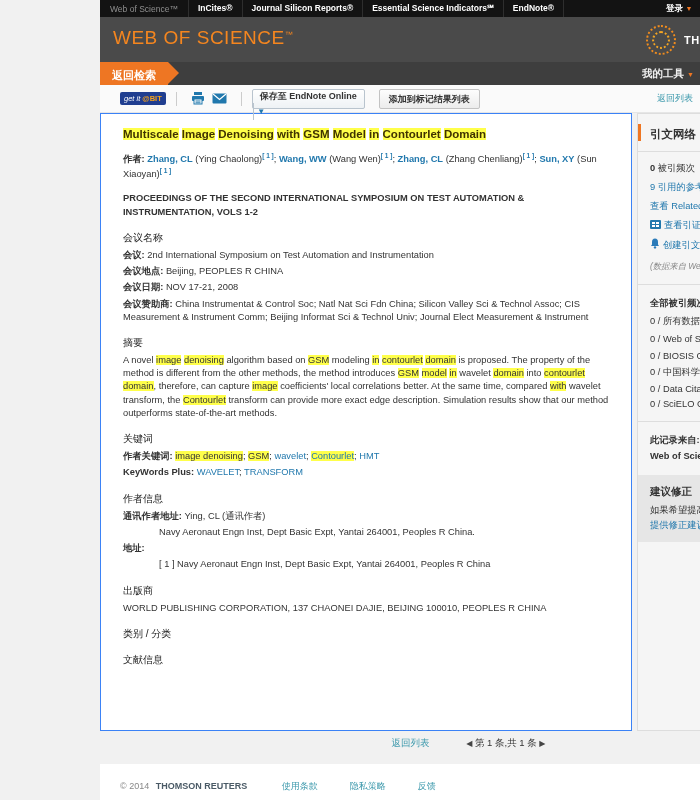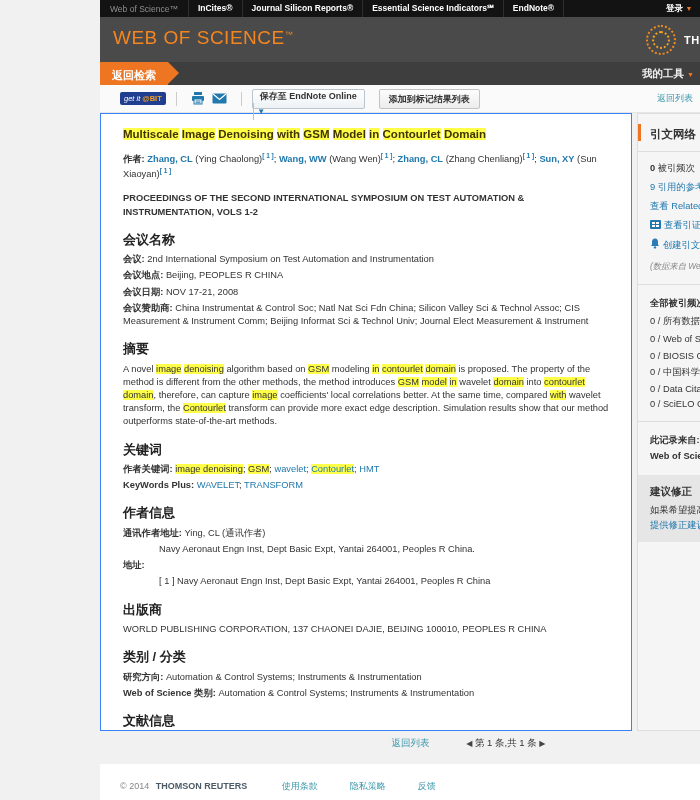"会议名称" .sect { font-size: 13px -> 10px; font-weight: bold -> normal }
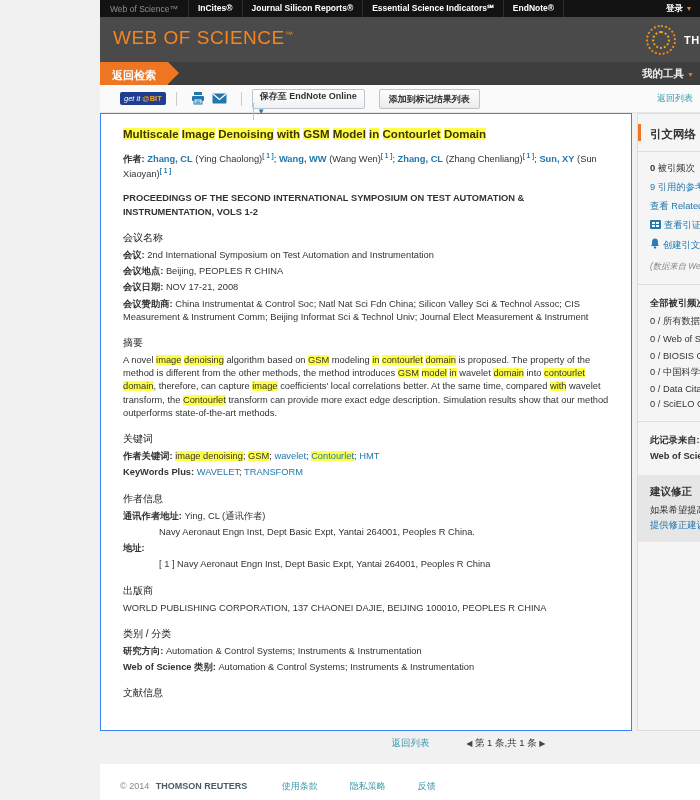"研究方向: Automation & Control Systems;" div { html: <div> <div><span>研究方向:</span> <span>Automation &amp; Control Systems; Instruments &amp; Instrumentation</span></div> <div><span>Web of Science 类别:</span> <span>Automation &amp; Control Systems; Instruments &amp; Instrumentation</span></div> </div> -> none }
